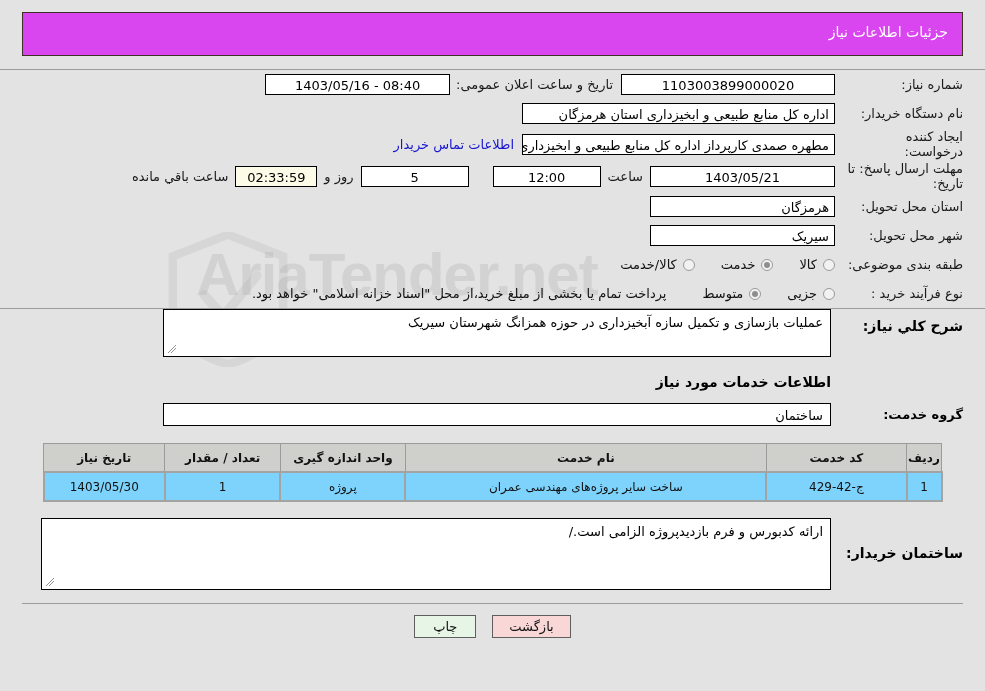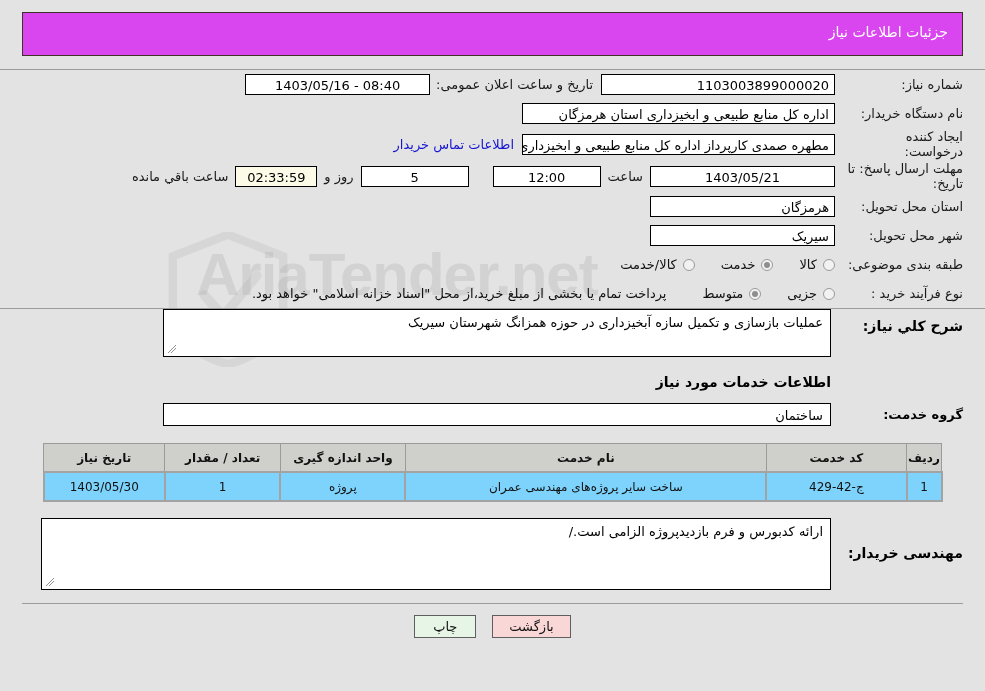"1103003899000020" .w-need-no { text-align: right -> none; width: 234px -> 214px }
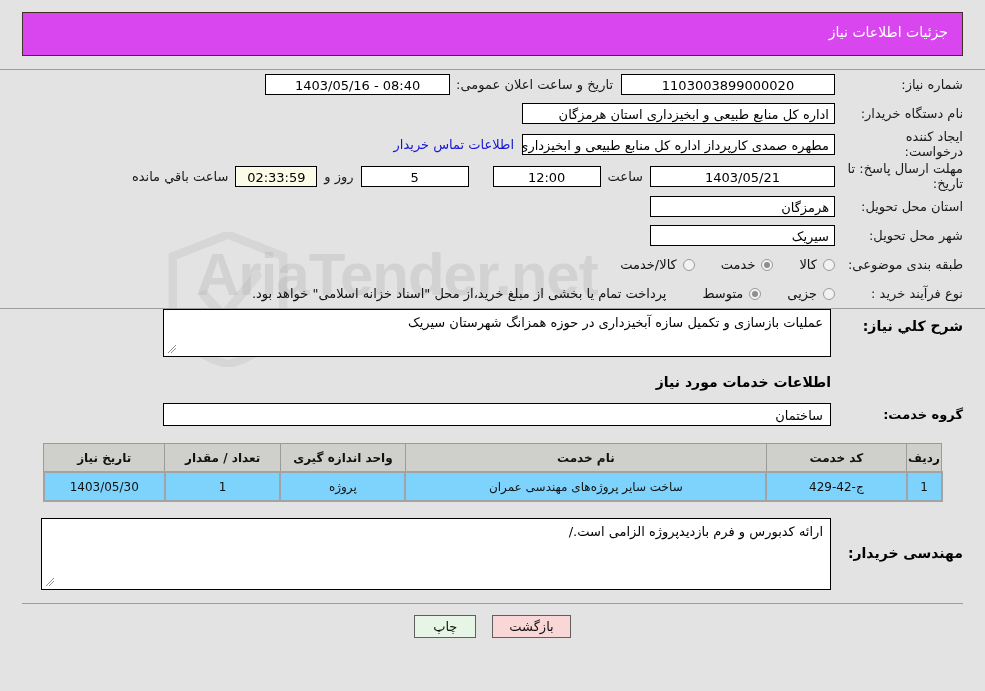"مهندسی خریدار:" div.notes-label { text: مهندسی -> ساختمان }
